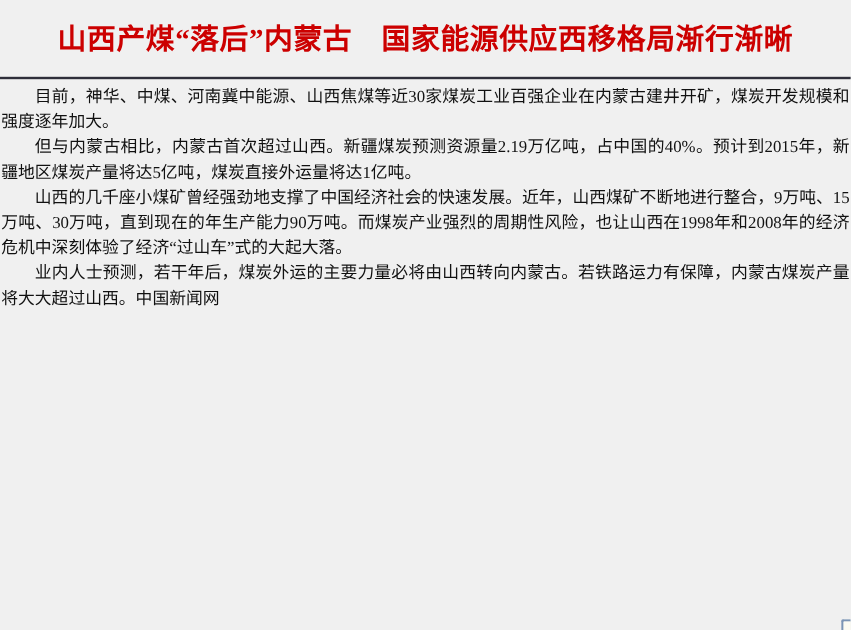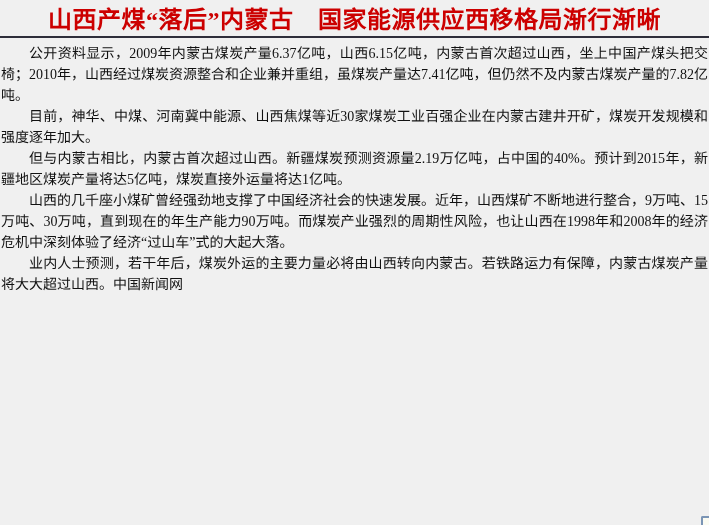"山西产煤“落后”内蒙古 国家能源供应西移格局渐行渐晰" .article-title { margin: 2px -> 16px }
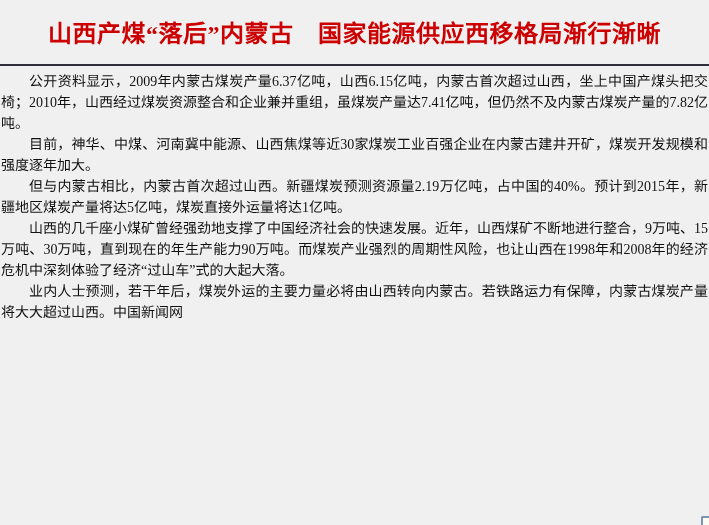"公开资料显示，2009年内蒙古煤炭产量6.37亿吨，山西6.15亿吨，内蒙古首次" p { html: <p>公开资料显示，2009年内蒙古煤炭产量6.37亿吨，山西6.15亿吨，内蒙古首次超过山西，坐上中国产煤头把交椅；2010年，山西经过煤炭资源整合和企业兼并重组，虽煤炭产量达7.41亿吨，但仍然不及内蒙古煤炭产量的7.82亿吨。</p> -> none }
